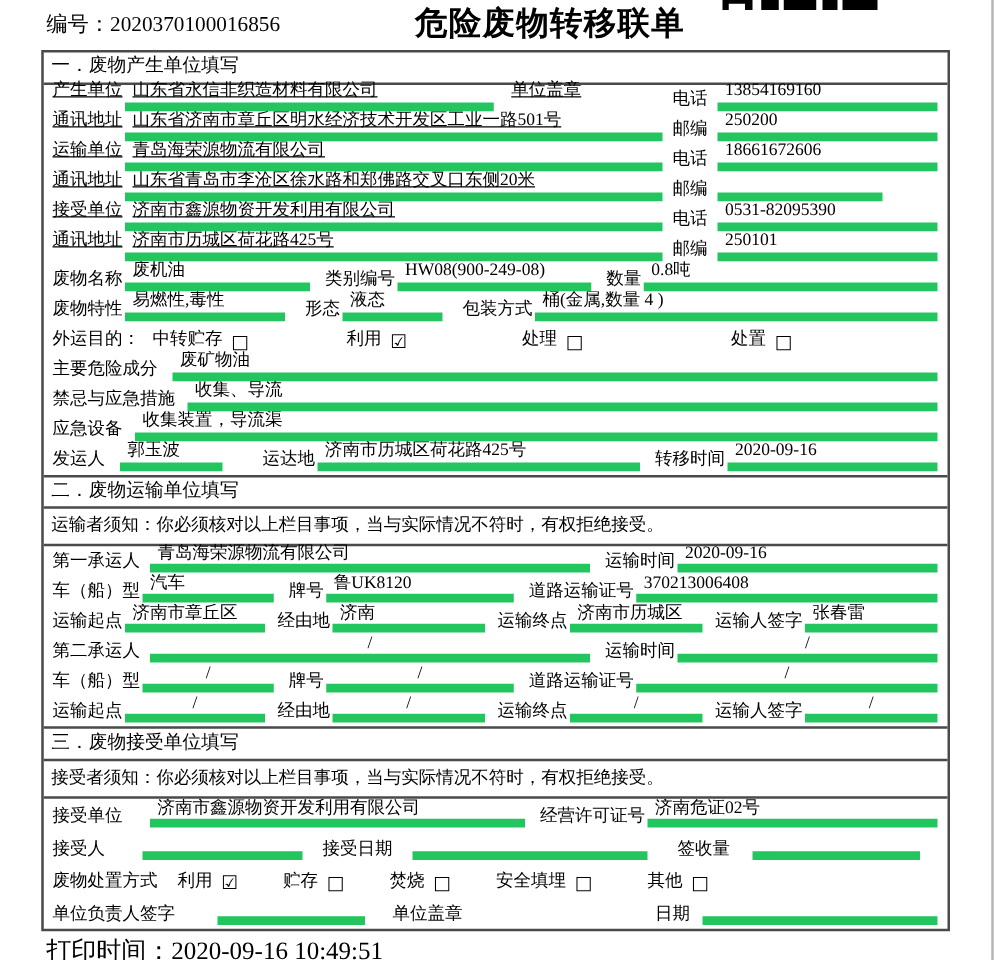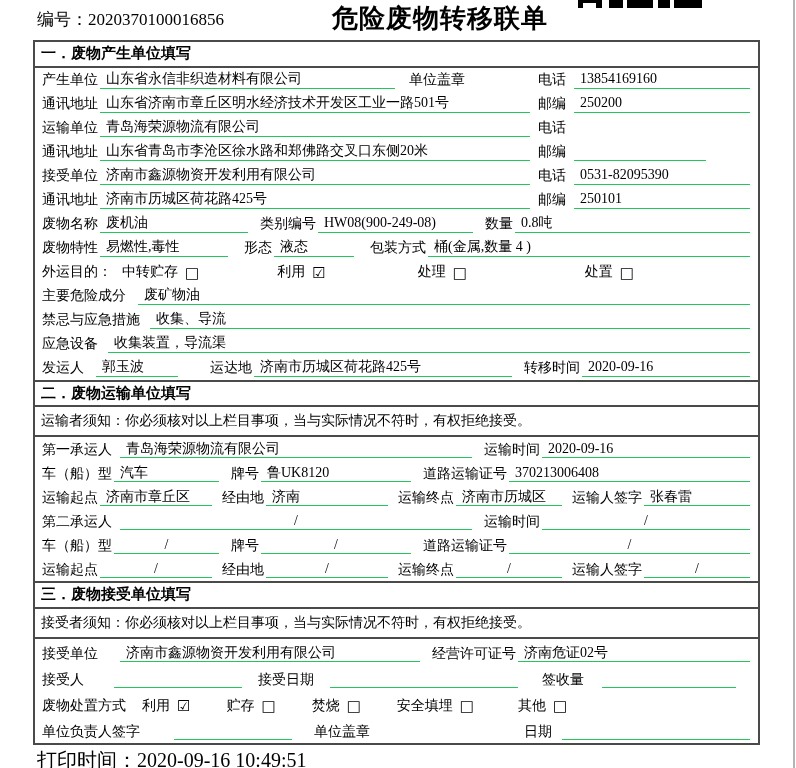"一．废物产生单位填写" .sec-head { font-weight: bold -> normal }
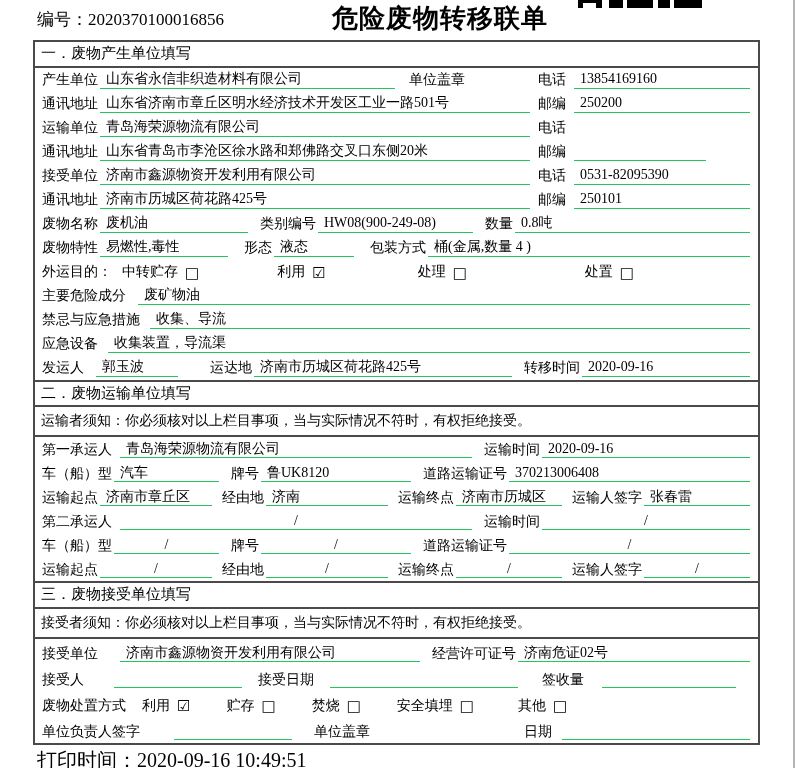"产生单位" .left { align-items: center -> flex-start; text-decoration: none -> underline }
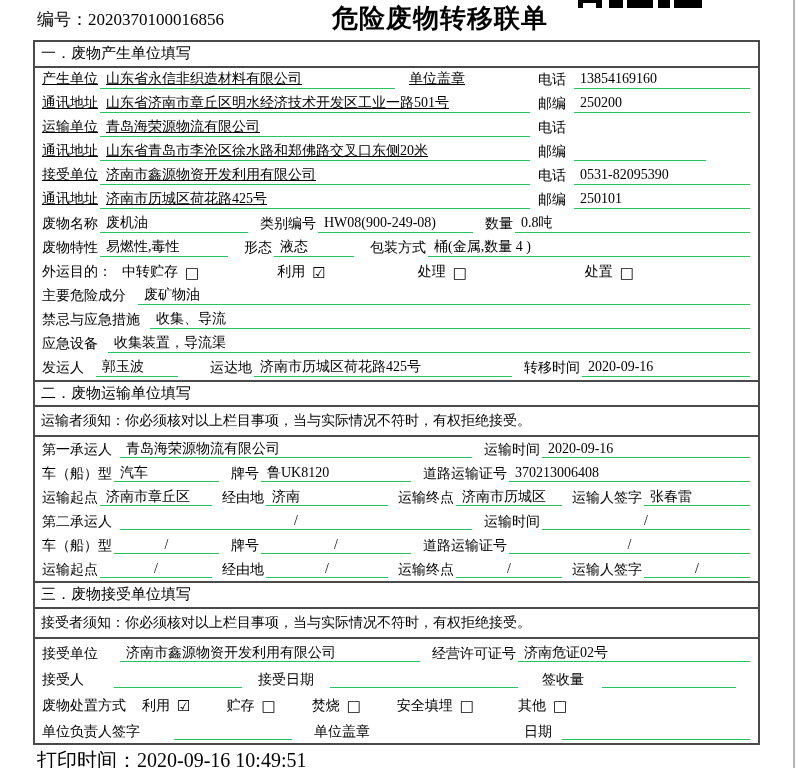"山东省永信非织造材料有限公司" .u { border-bottom: 1px solid #22c55e -> 7px solid #22c55e }
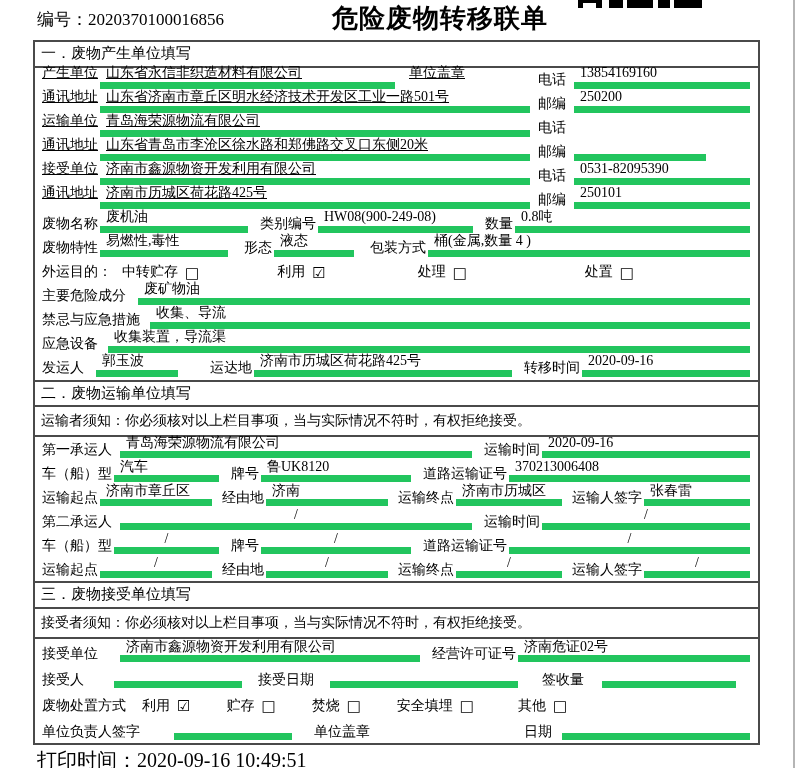"18661672606" span.u { html: none -> <span>18661672606</span> }
